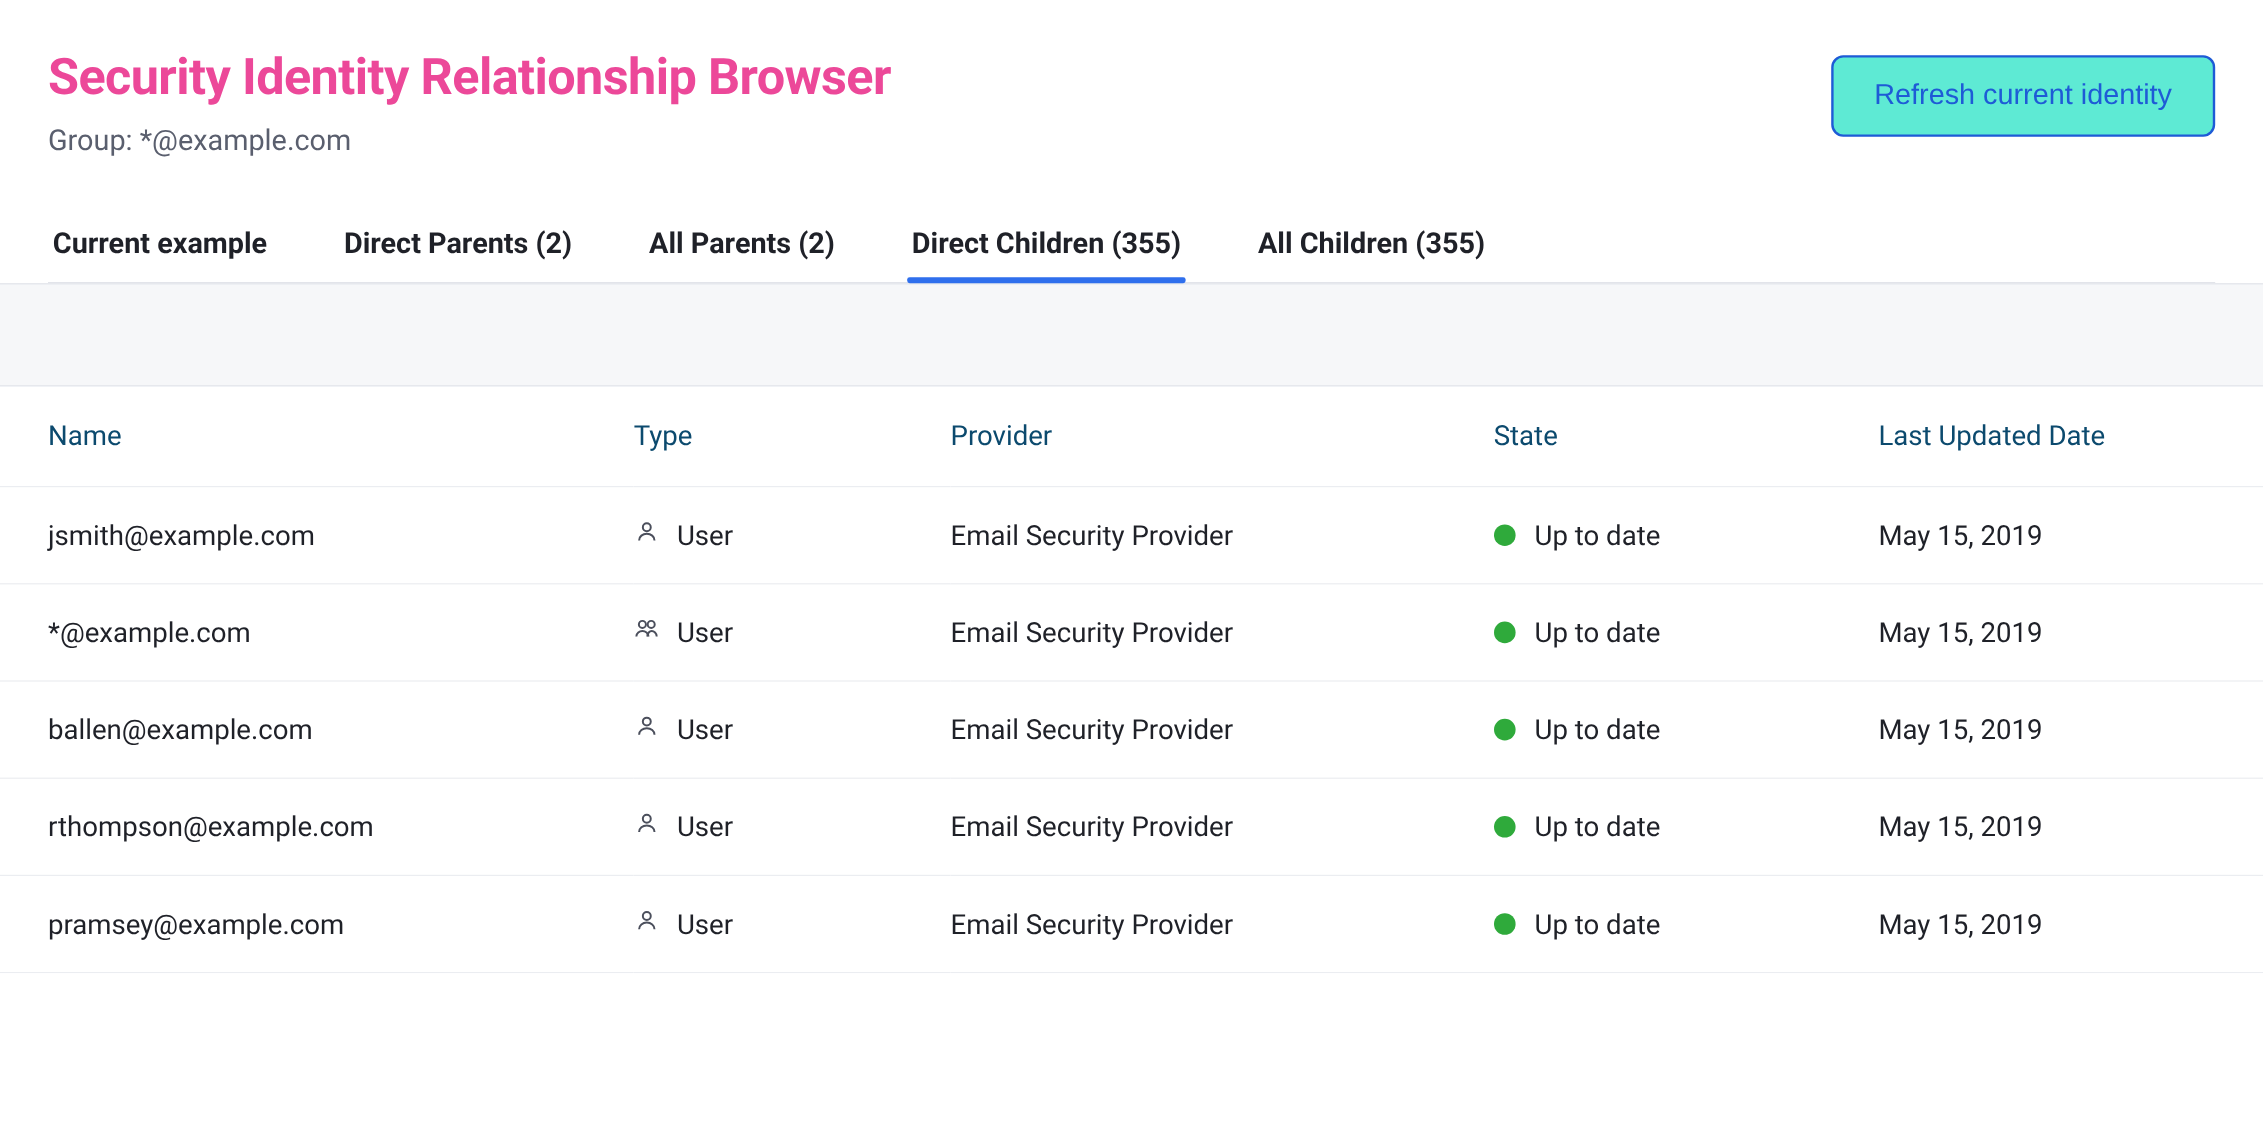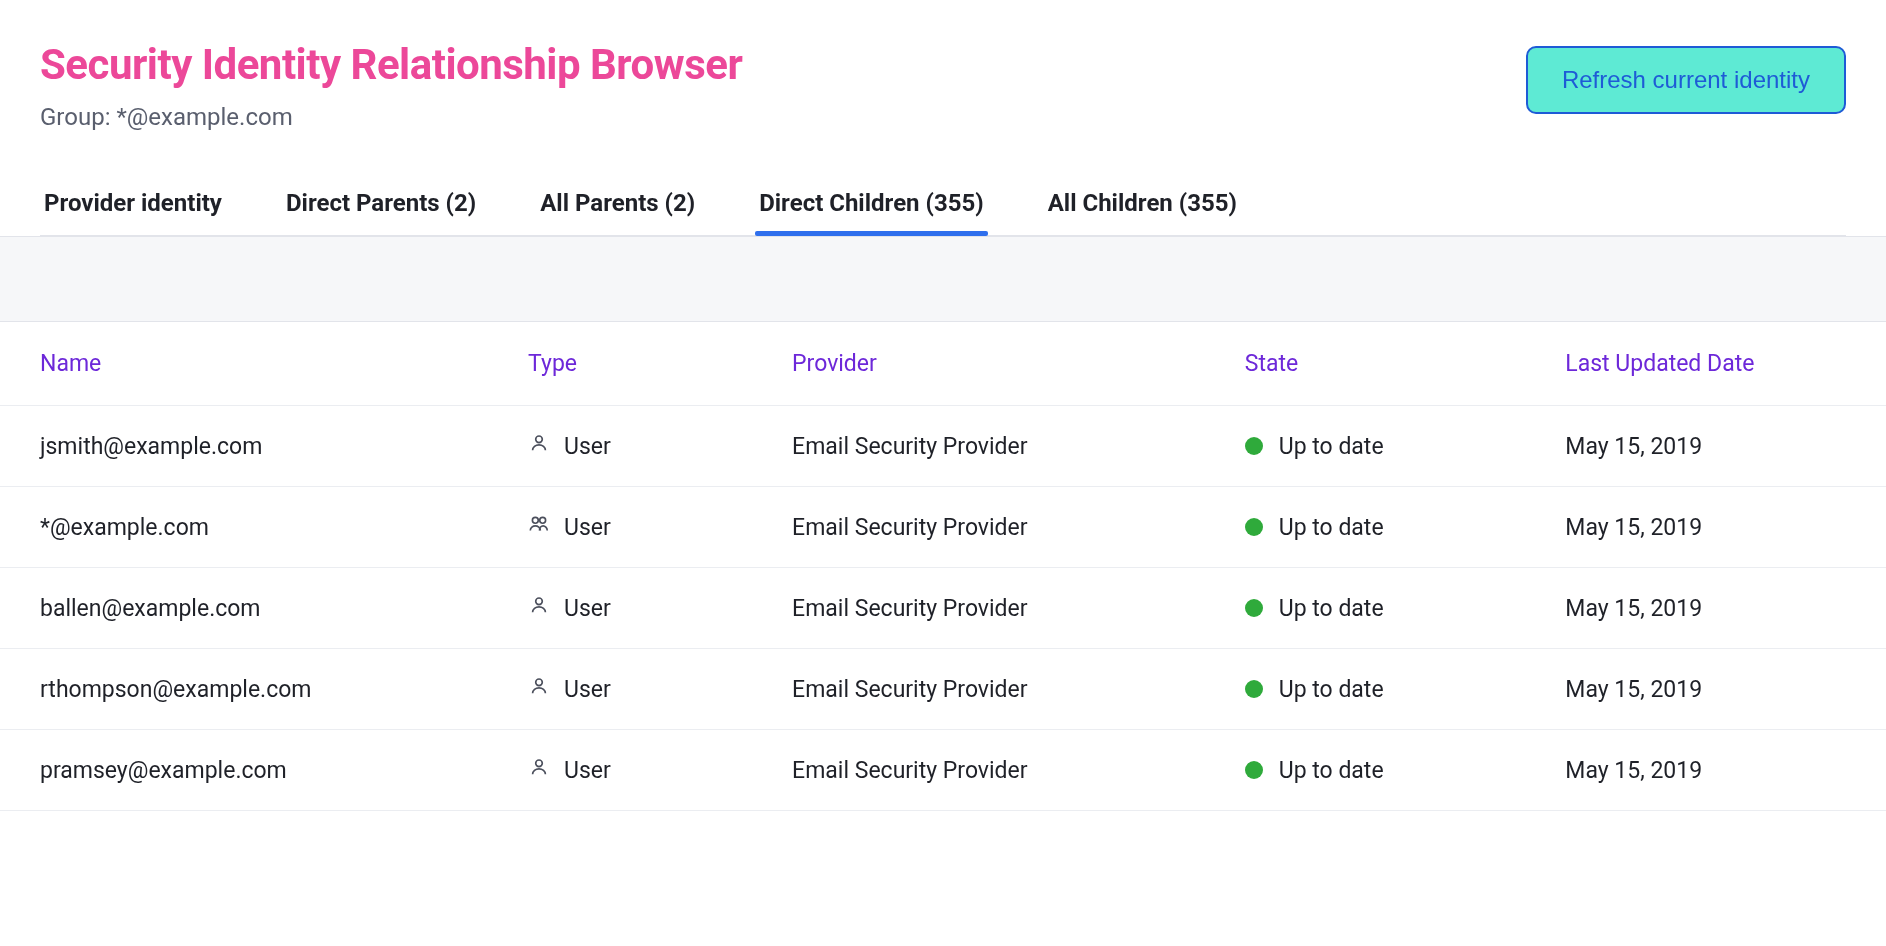"Provider identity" div.tab { text: Provider identity -> Current example }
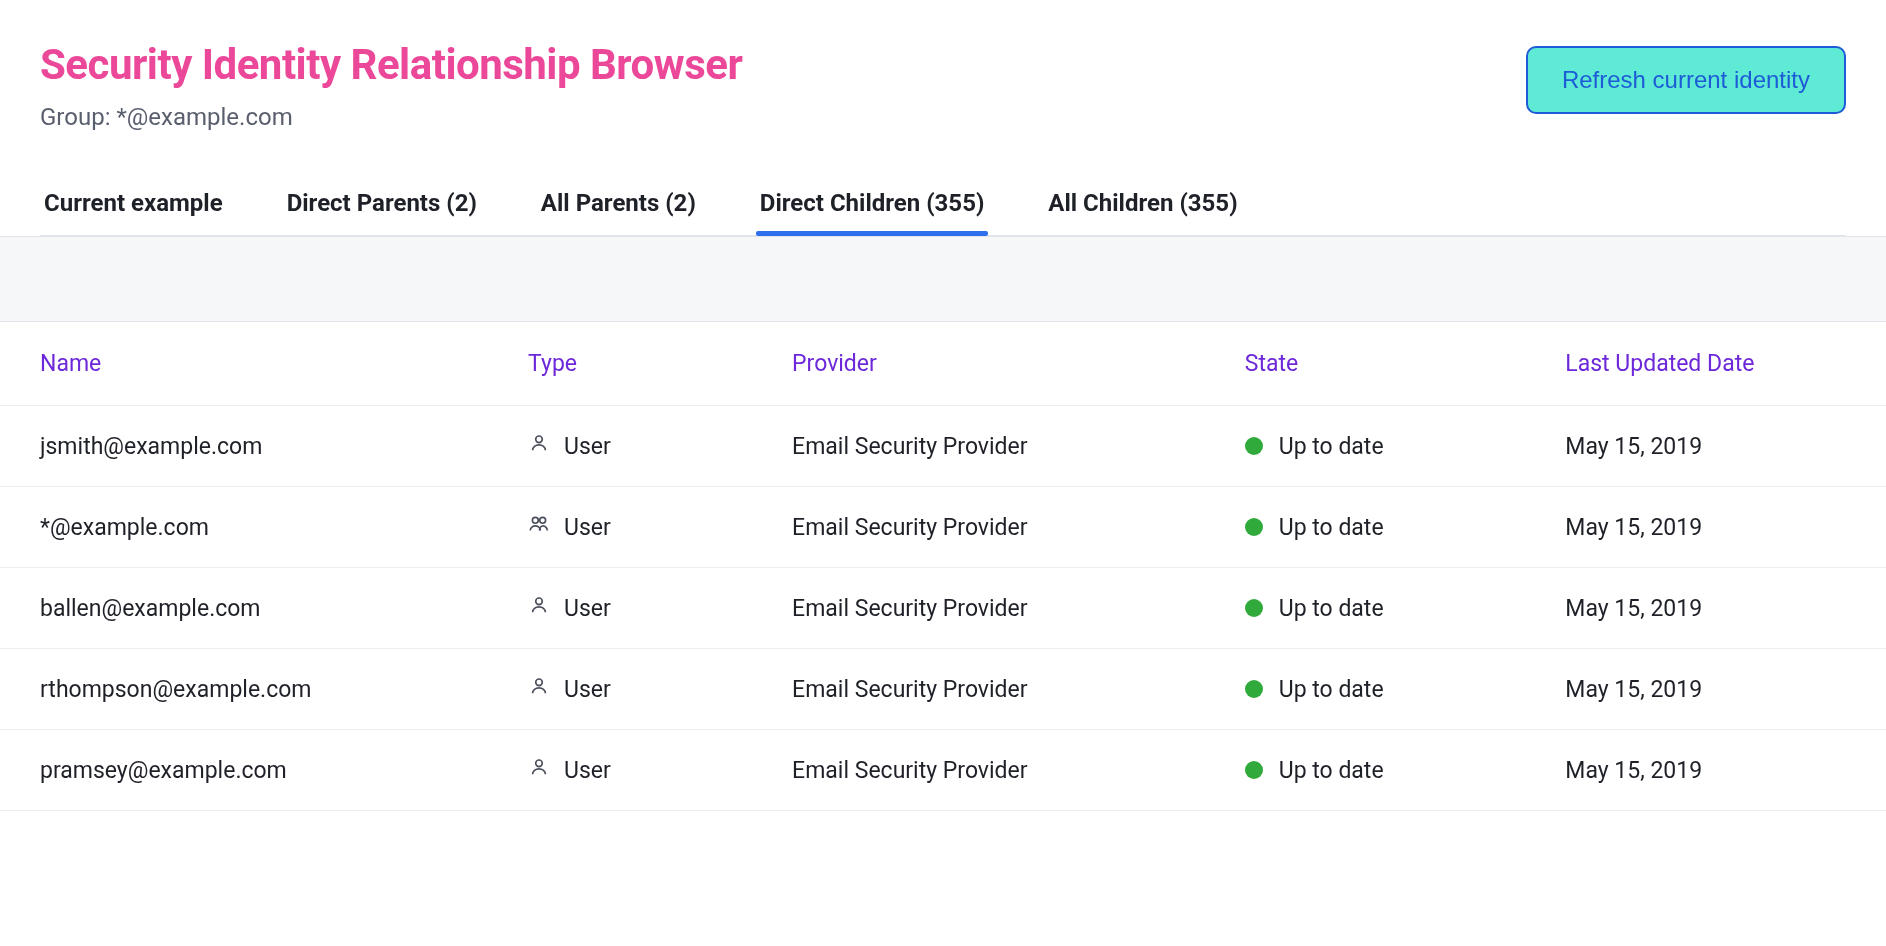"Name" table.data th { color: #6d28d9 -> #0c4a6e }
